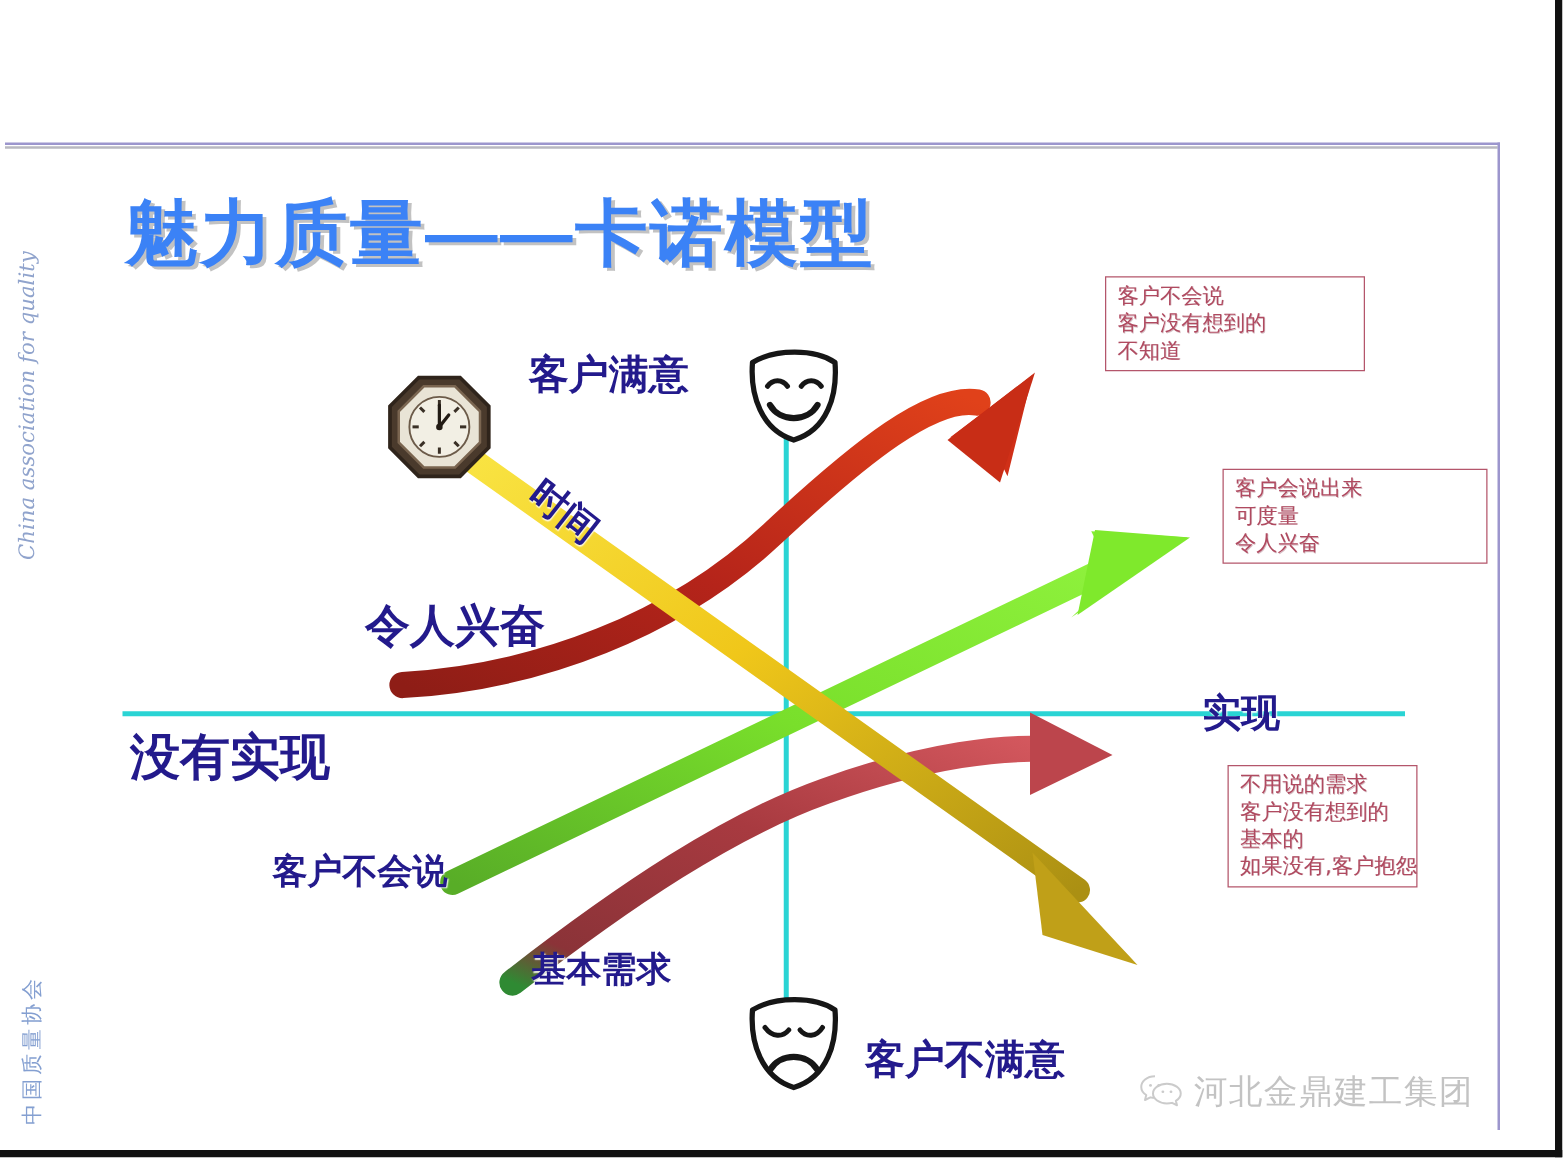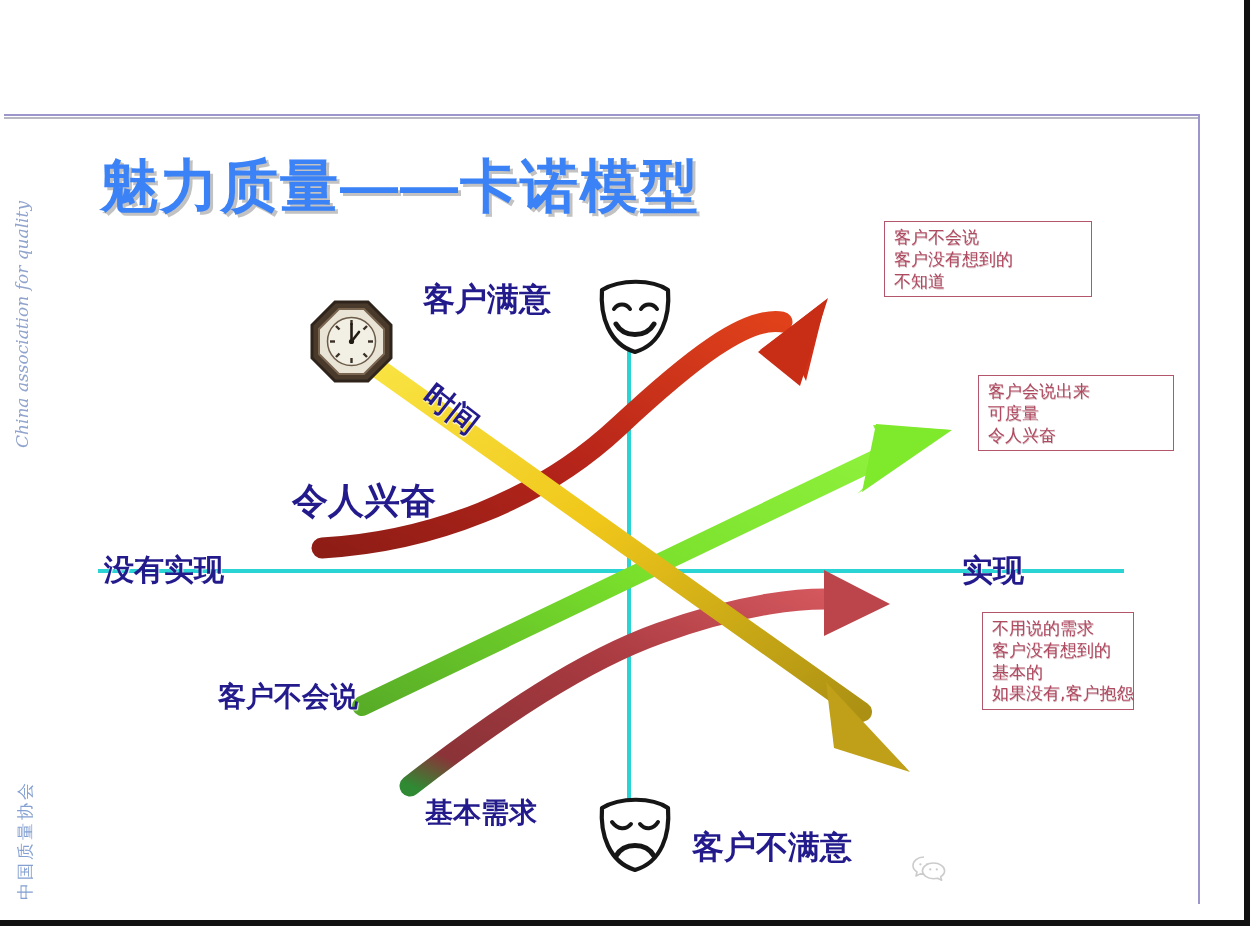"客户会说出来" #callout-performance { width: 196px -> 212px }
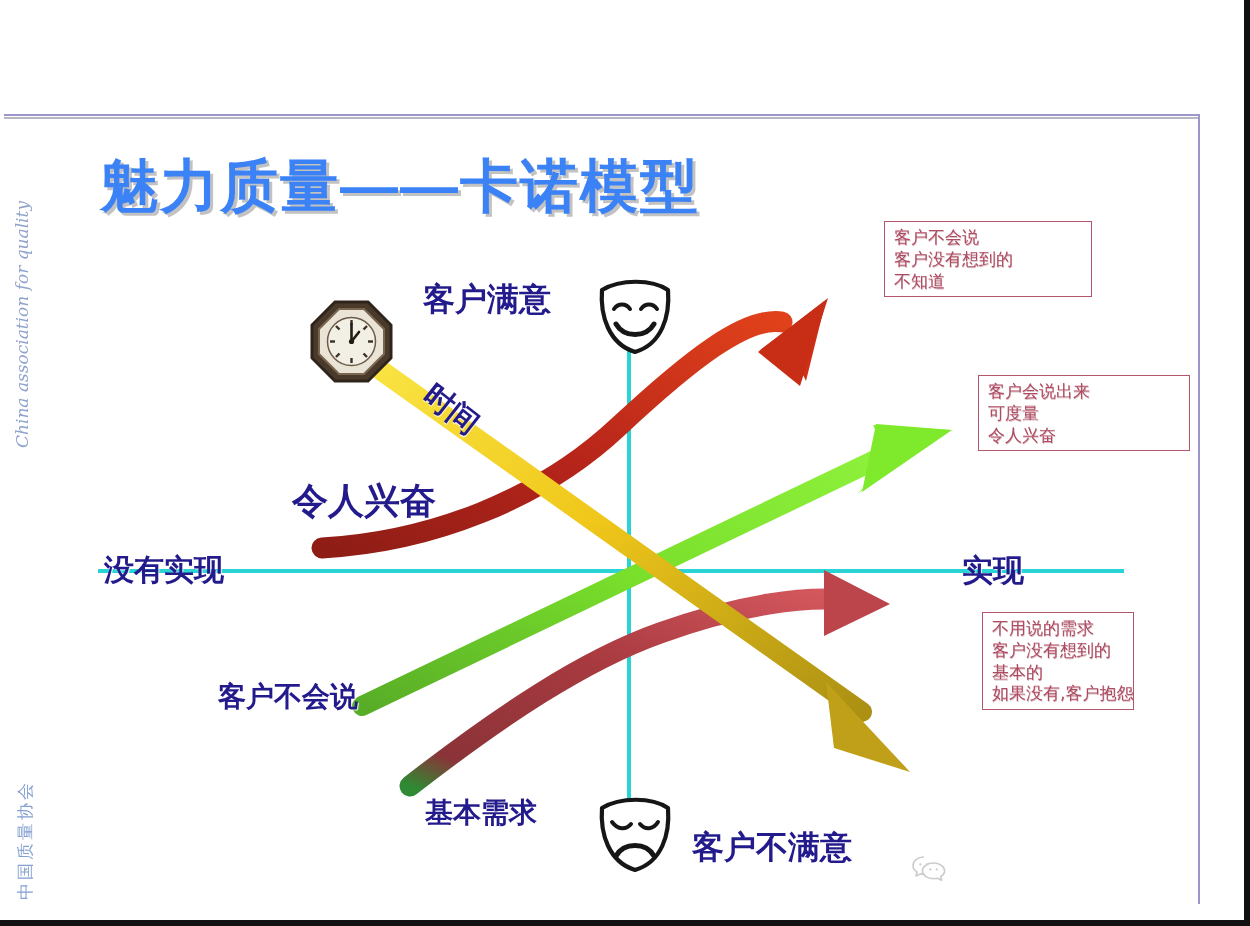"没有实现" #label-notrealized { font-size: 30px -> 40px; top: 550px -> 578px }
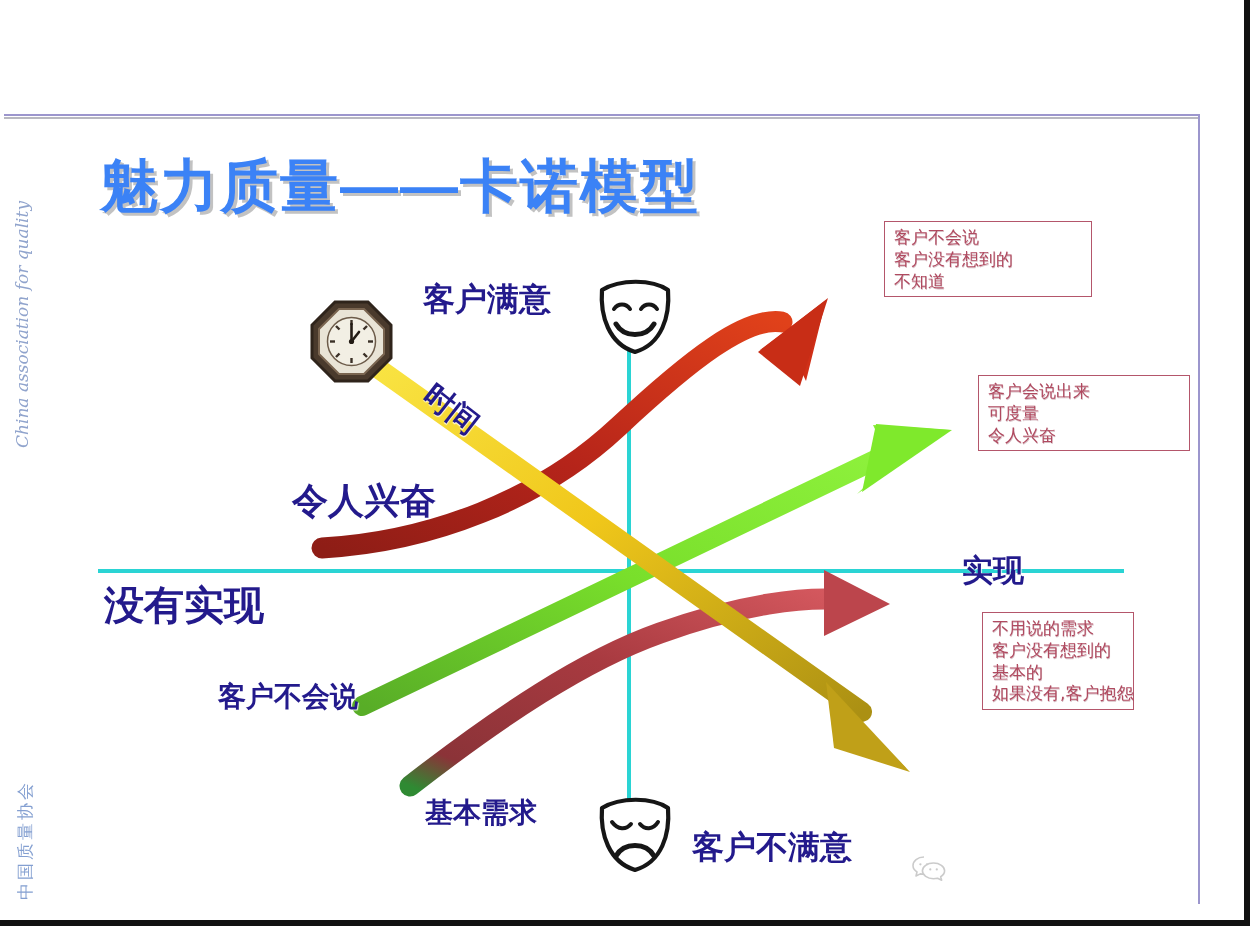"基本需求" #label-basic { margin-top: 37px -> none }
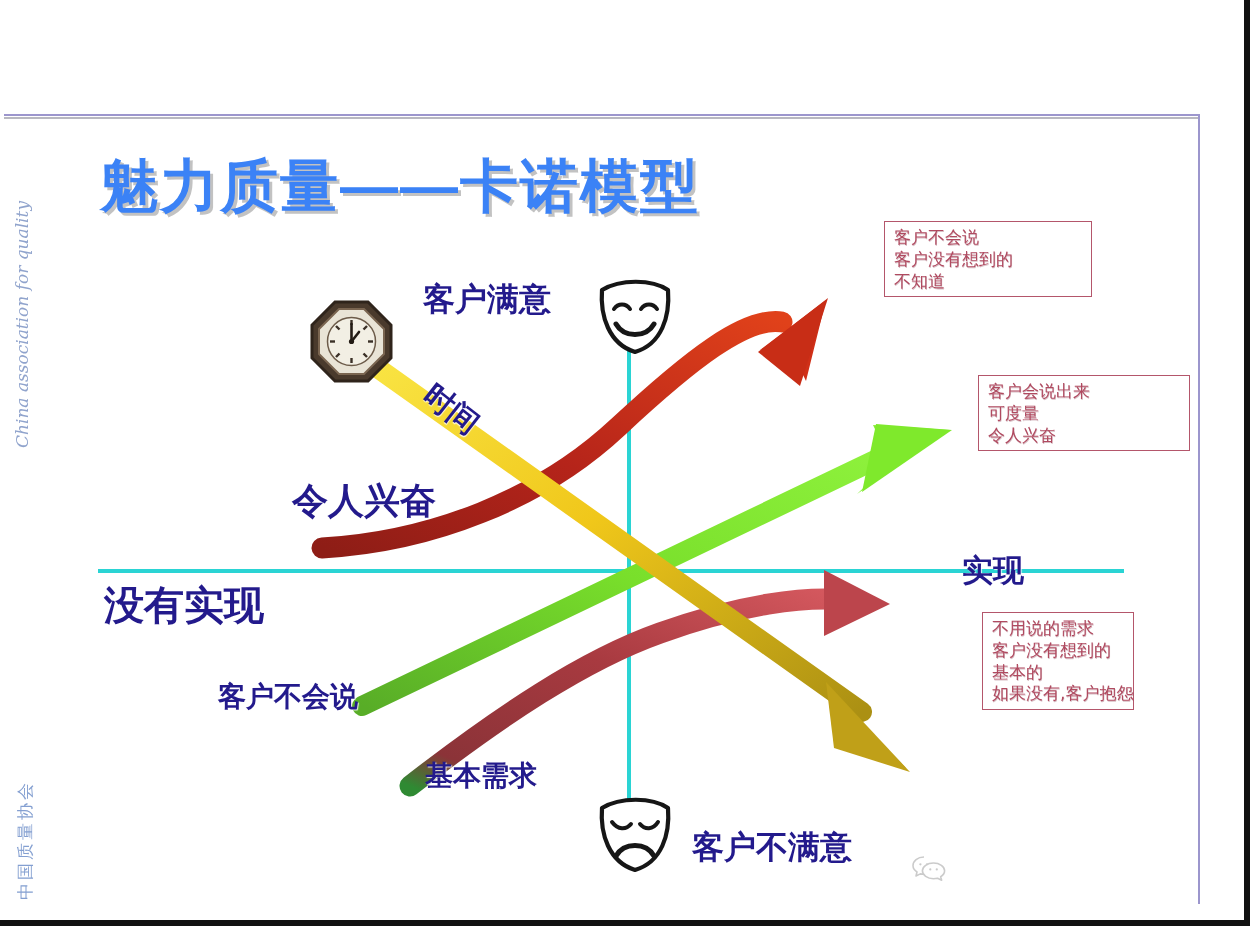"河北金鼎建工集团" span { html: none -> <span>河北金鼎建工集团</span> }
